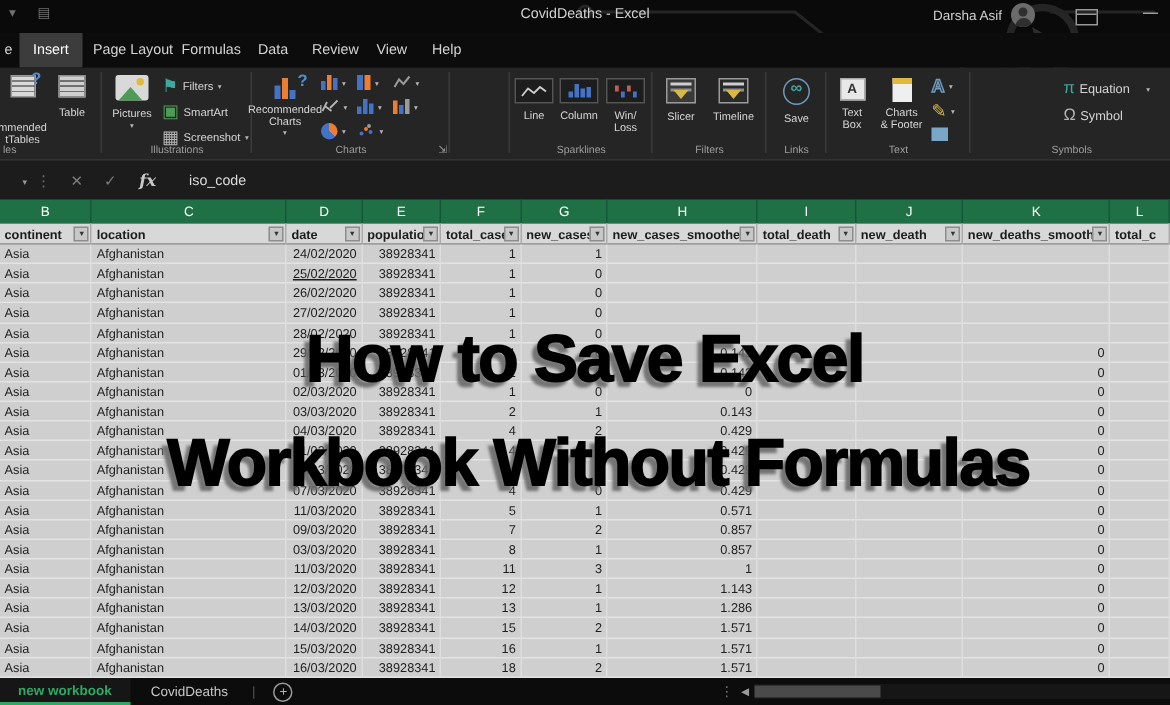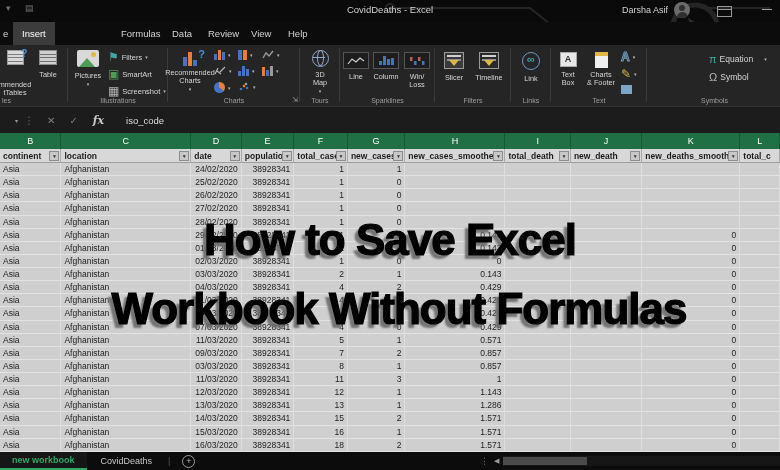"Page Layout" div.rtab { html: none -> <div>Page Layout</div> }
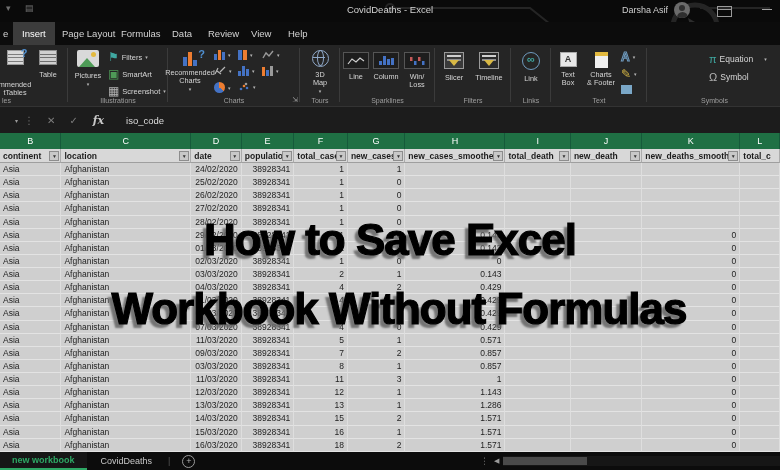"3D" div.rgroup { html: <div> <div> <span></span> <span>3D</span> <span>Map</span> <span>▾</span> </div> <div>Tours</div> </div> -> none }
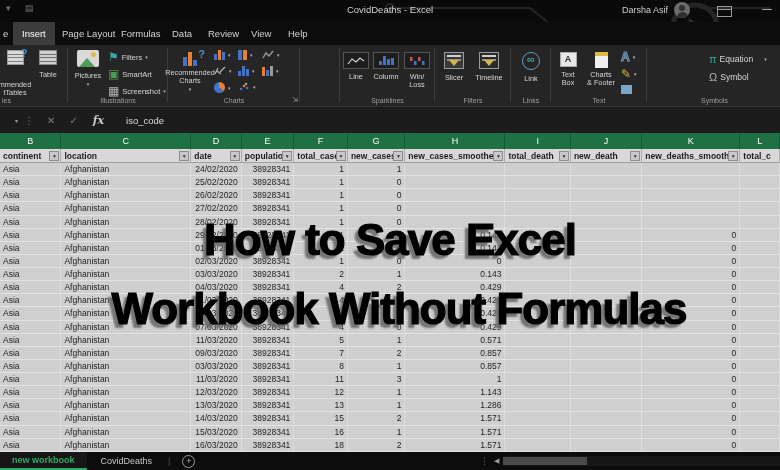"Link" span { text: Link -> Save }
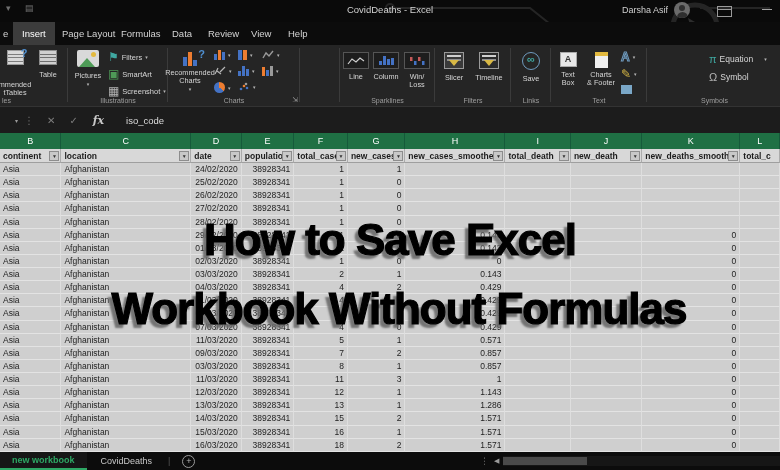"25/02/2020" div.dcell { text-decoration: none -> underline }
